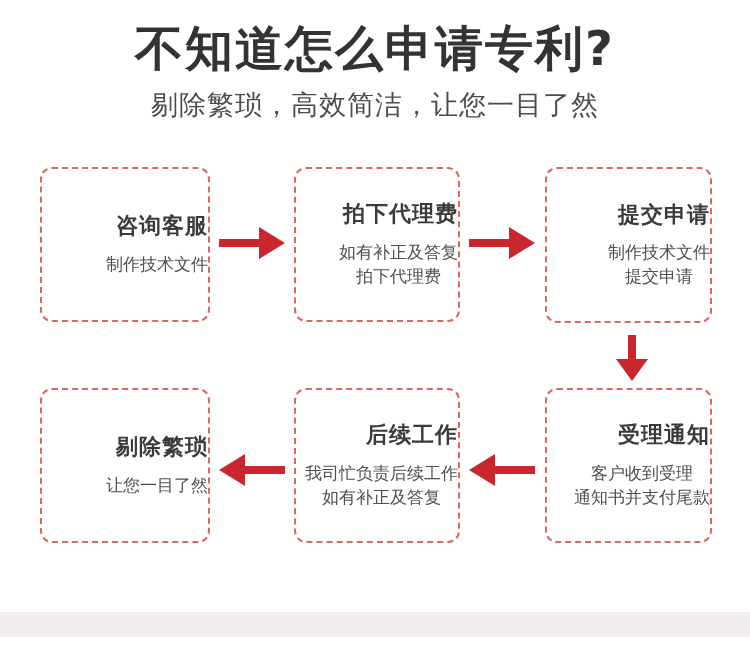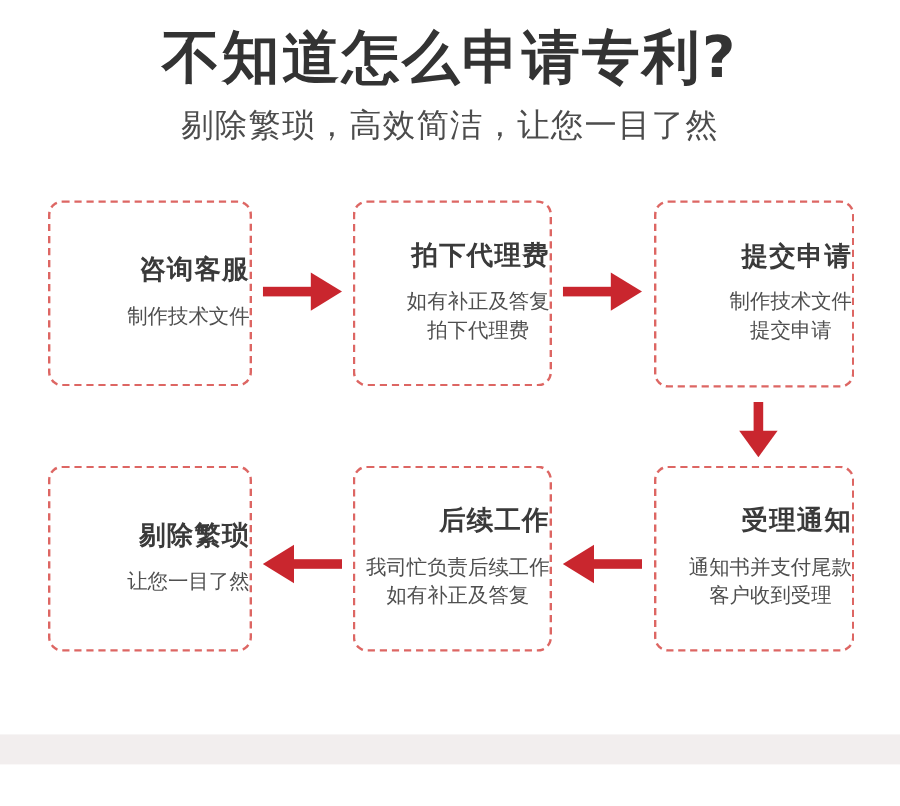"通知书并支付尾款" div { order: before "客户收到受理" -> after "客户收到受理" }
